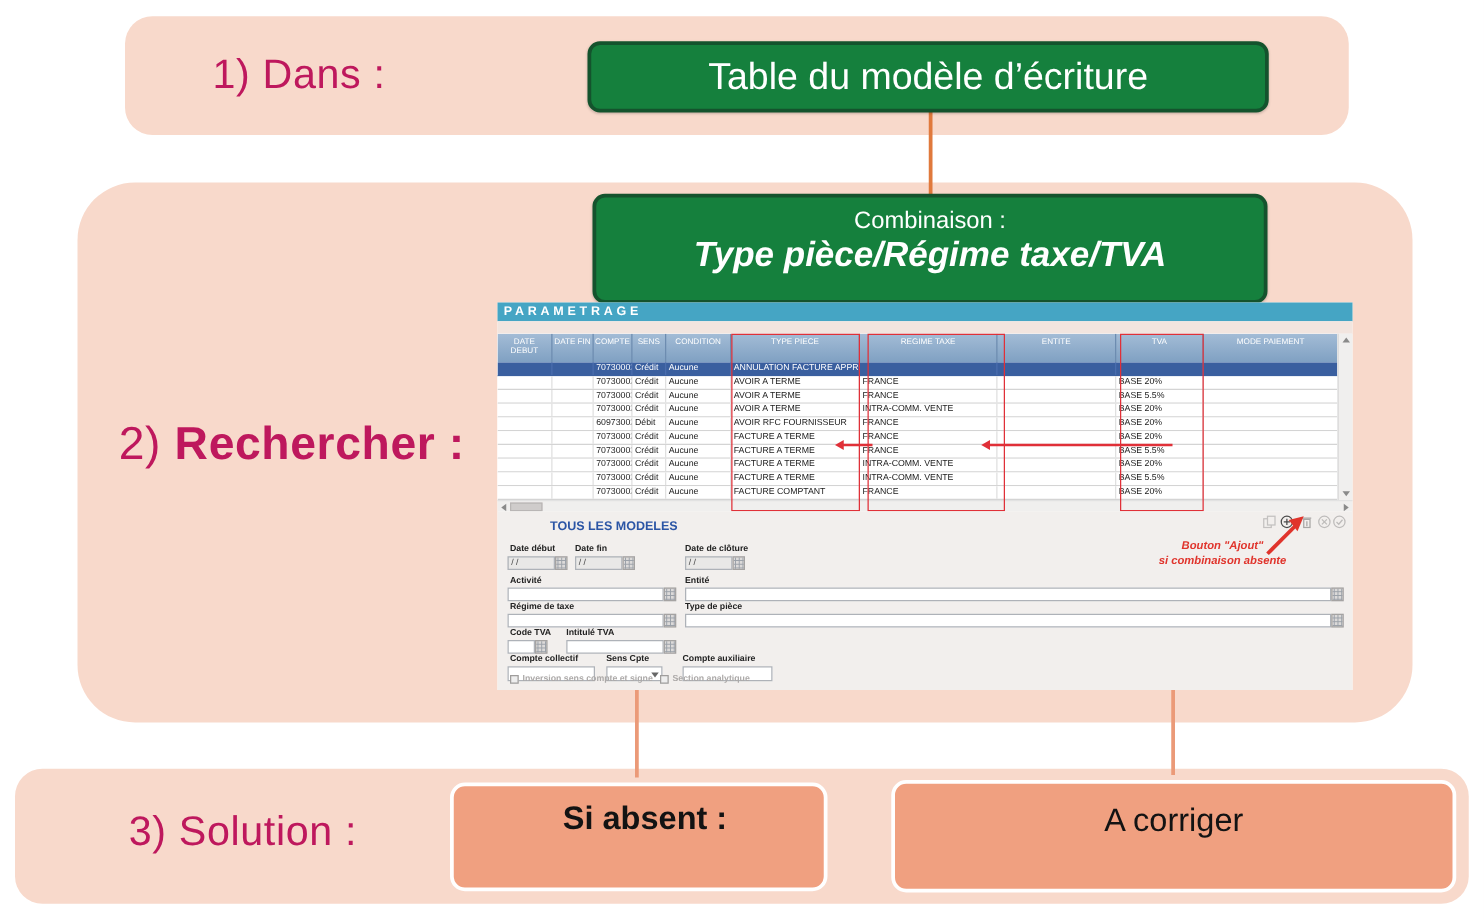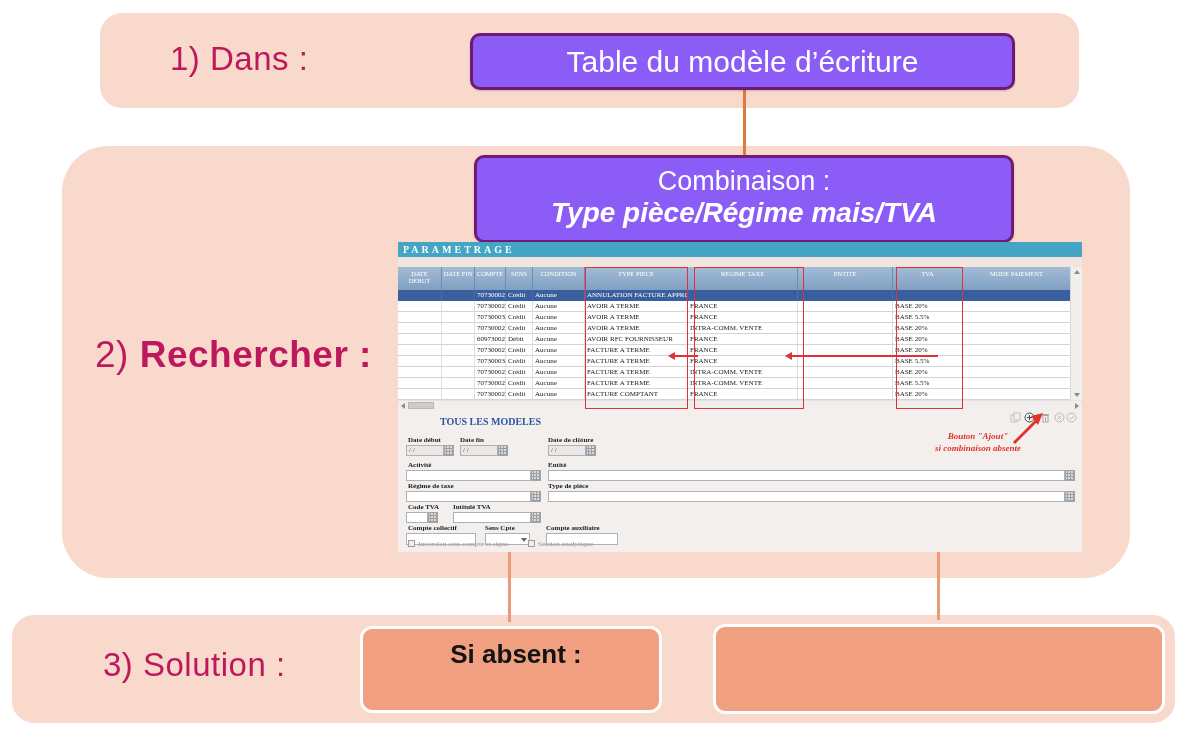"Table du modèle d’écriture" .orange-box { background: #8b5cf6 -> #15803d; border: 3px solid #701a75 -> 3px solid #14532d }
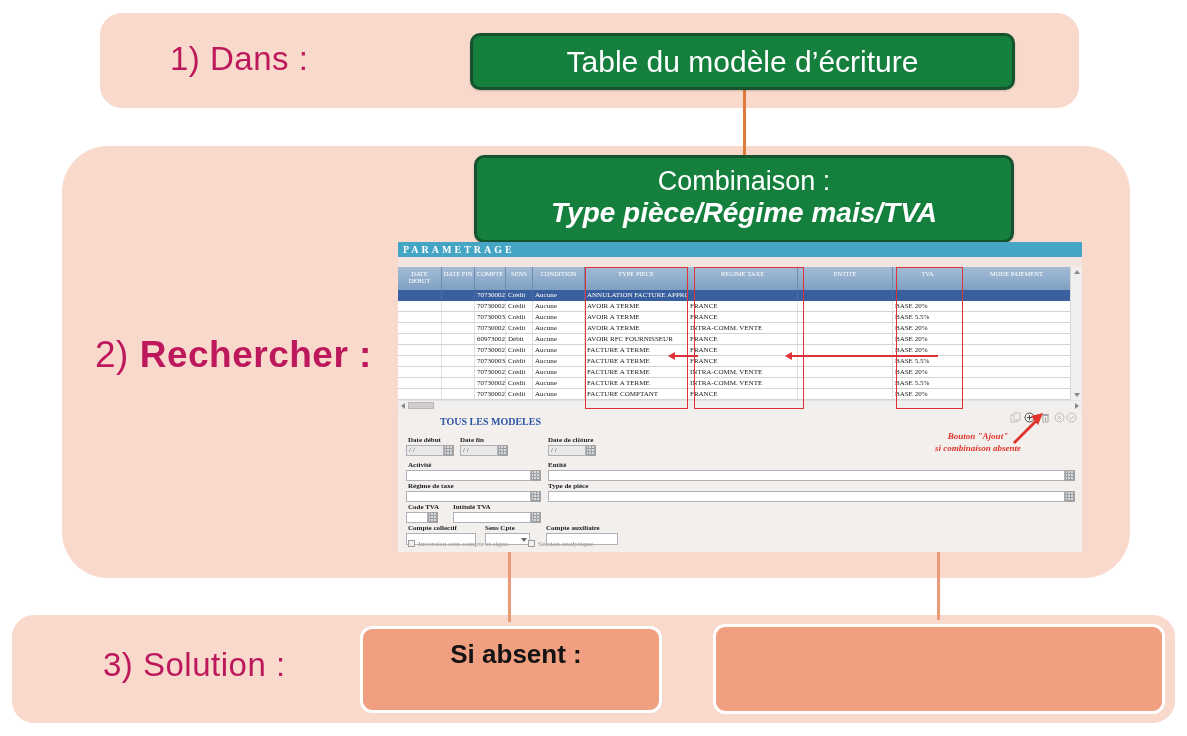"Combinaison :" #combo-line1 { font-size: 27px -> 19px }
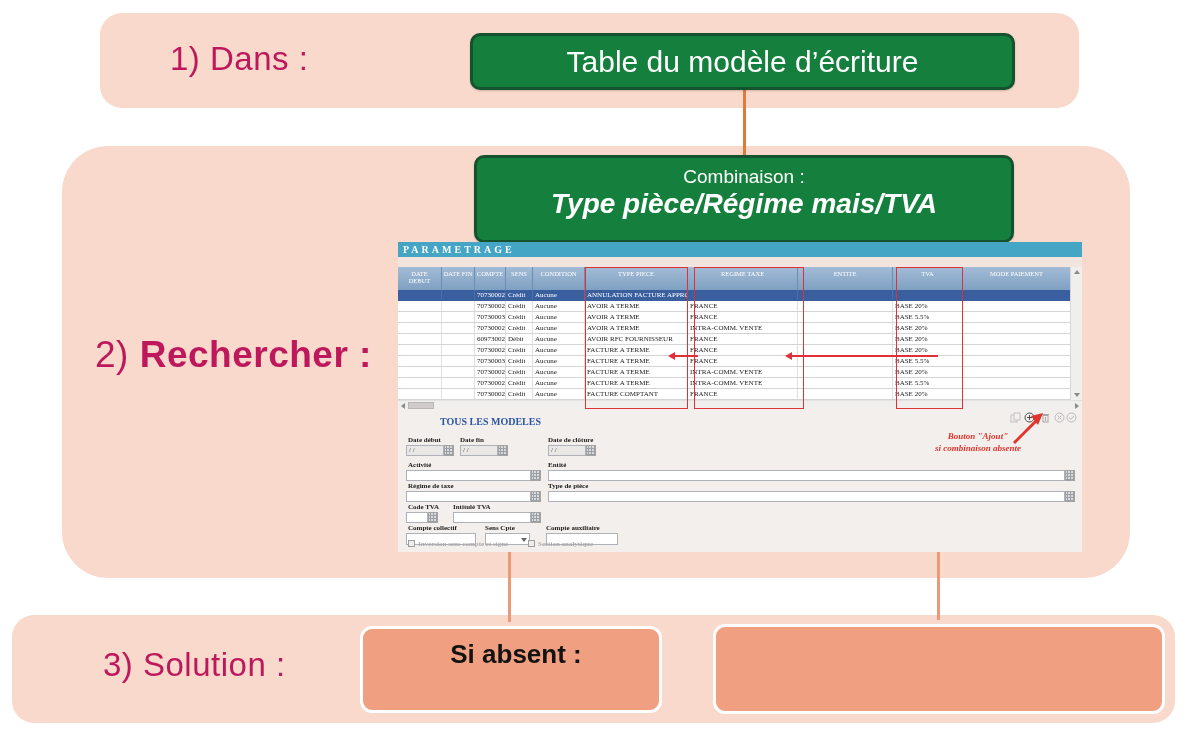"Type pièce/Régime mais/TVA" div { text: mais/TVA -> taxe/TVA }
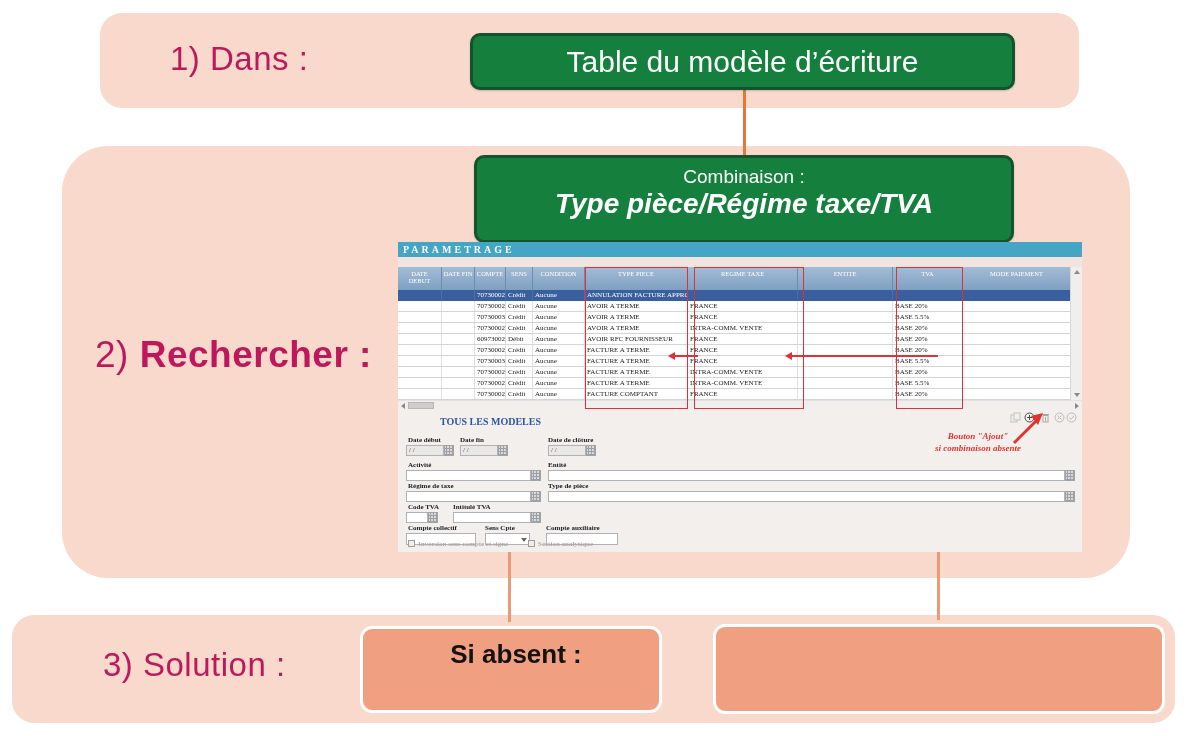"PARAMETRAGE" #shot { font-family: Liberation Serif, serif -> Liberation Sans, sans-serif }
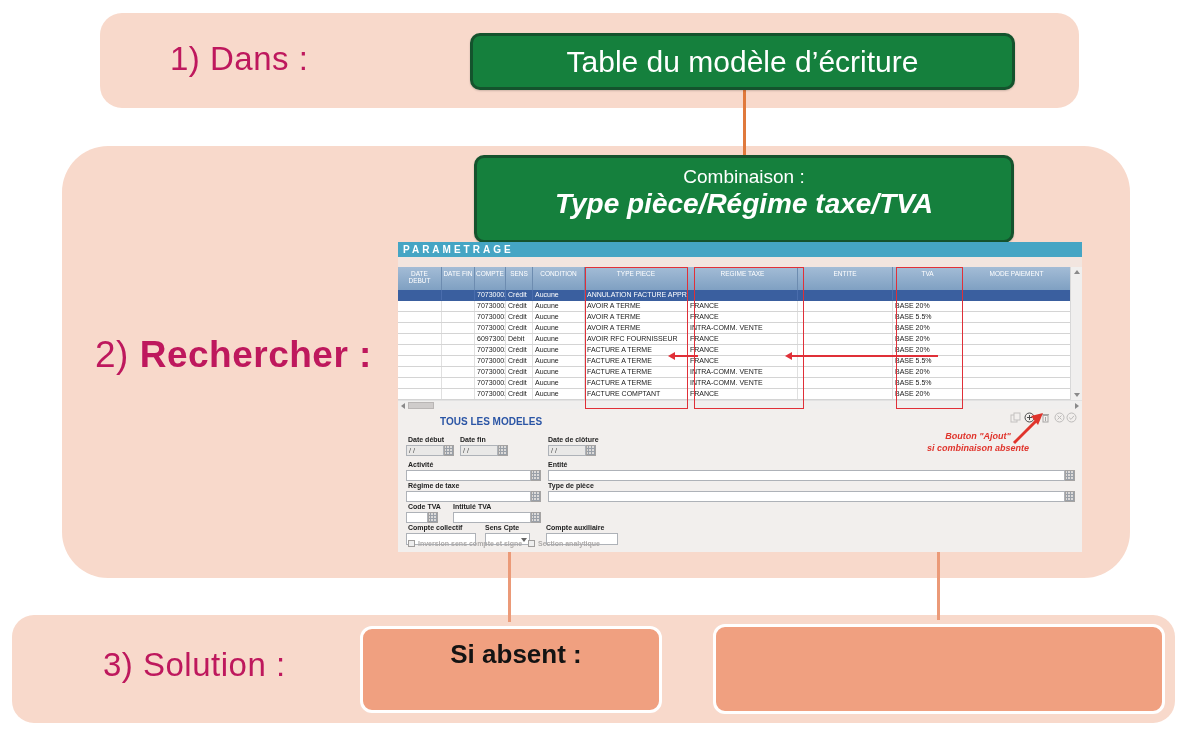"A corriger" div.l2 { html: none -> <div>A corriger</div> }
